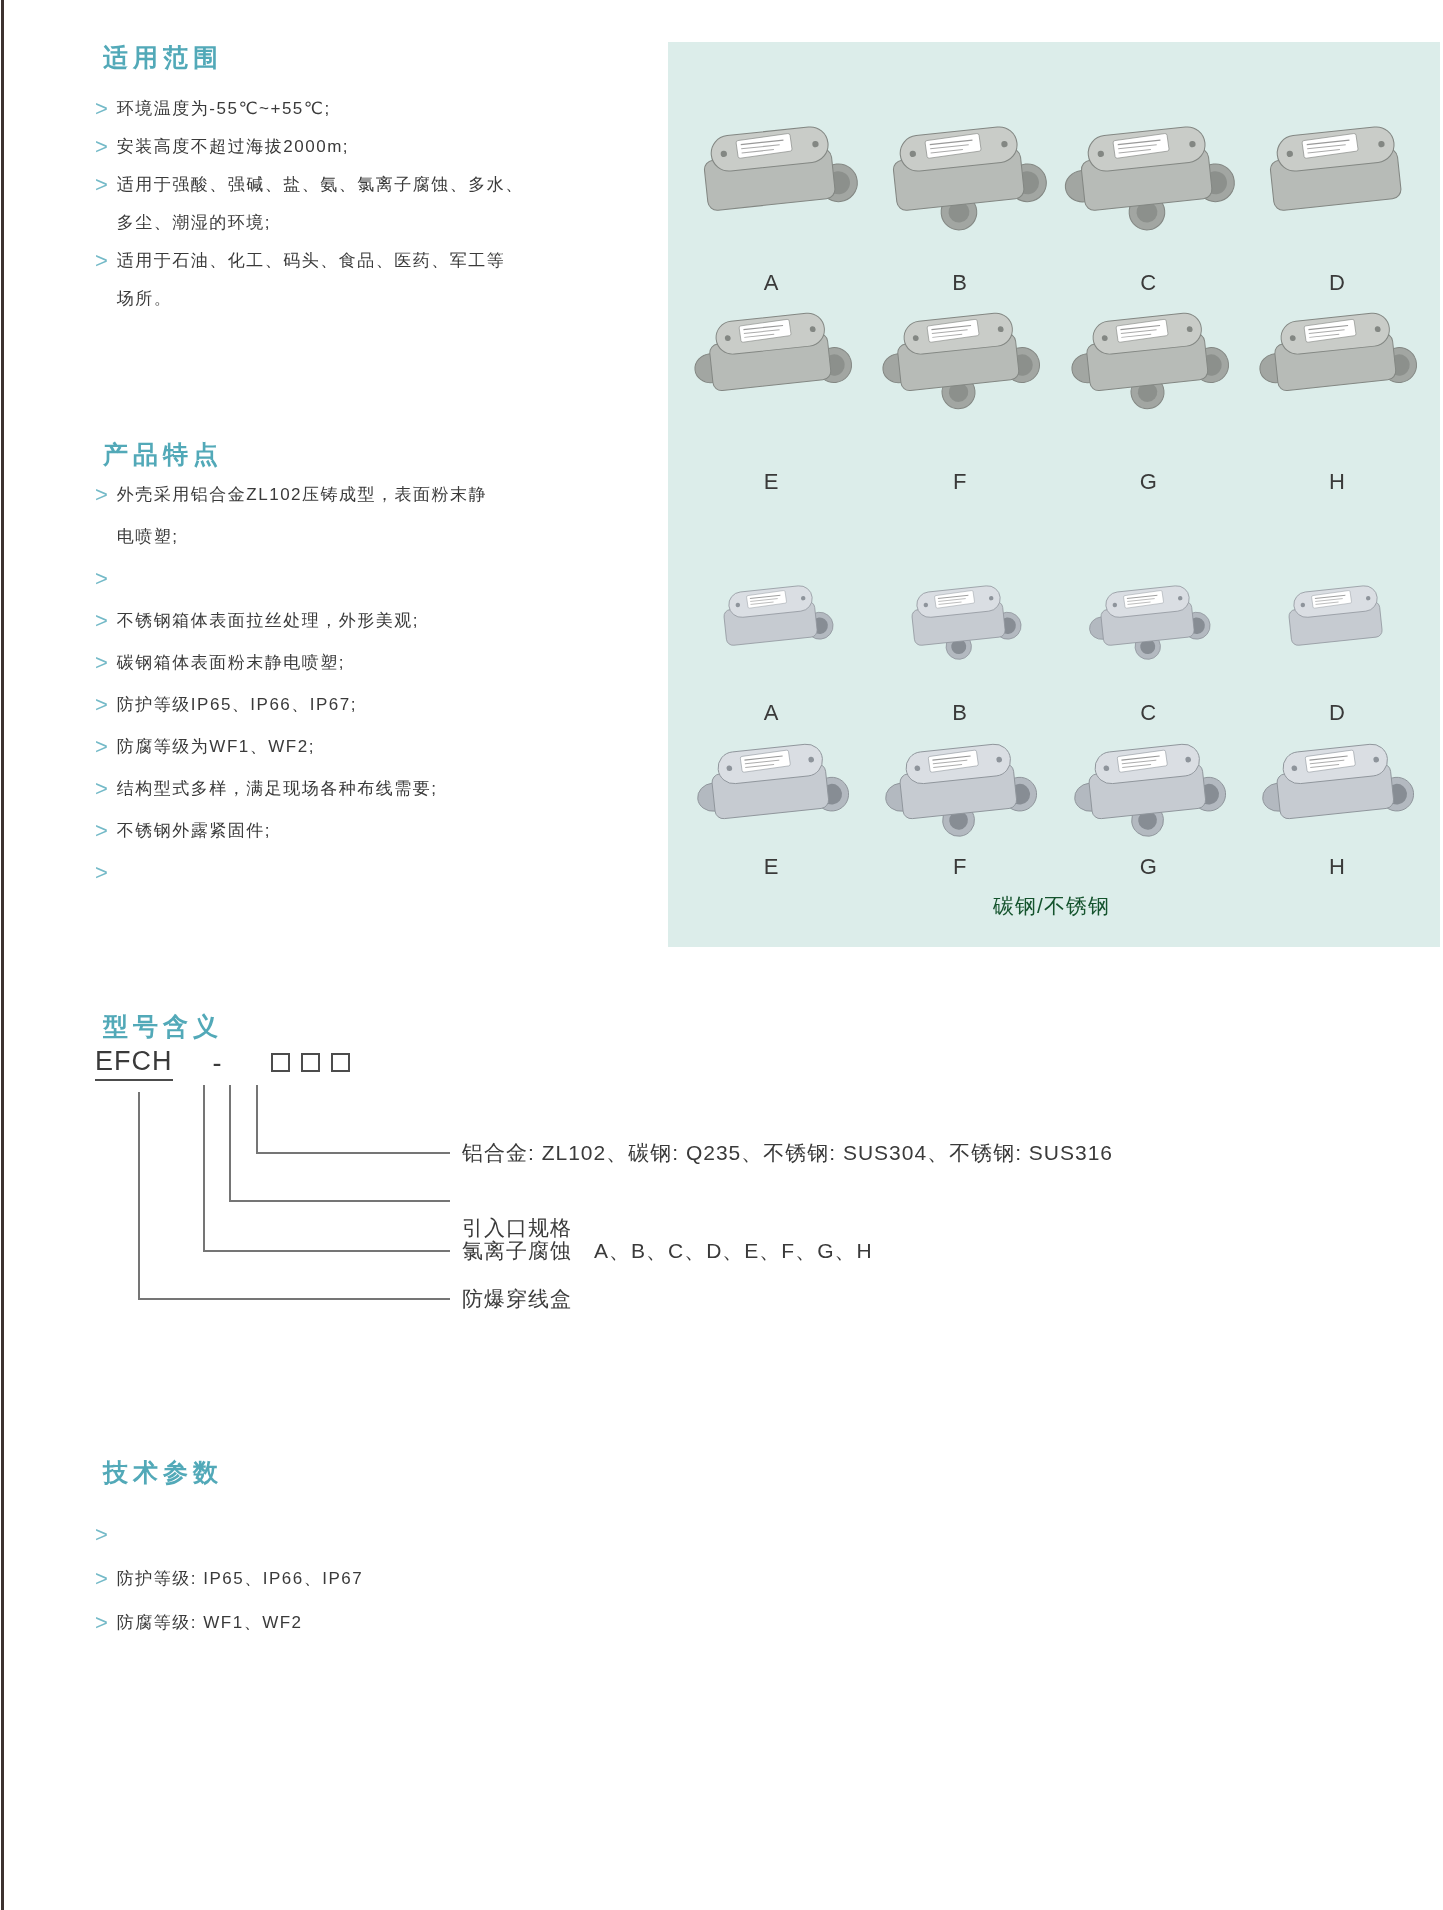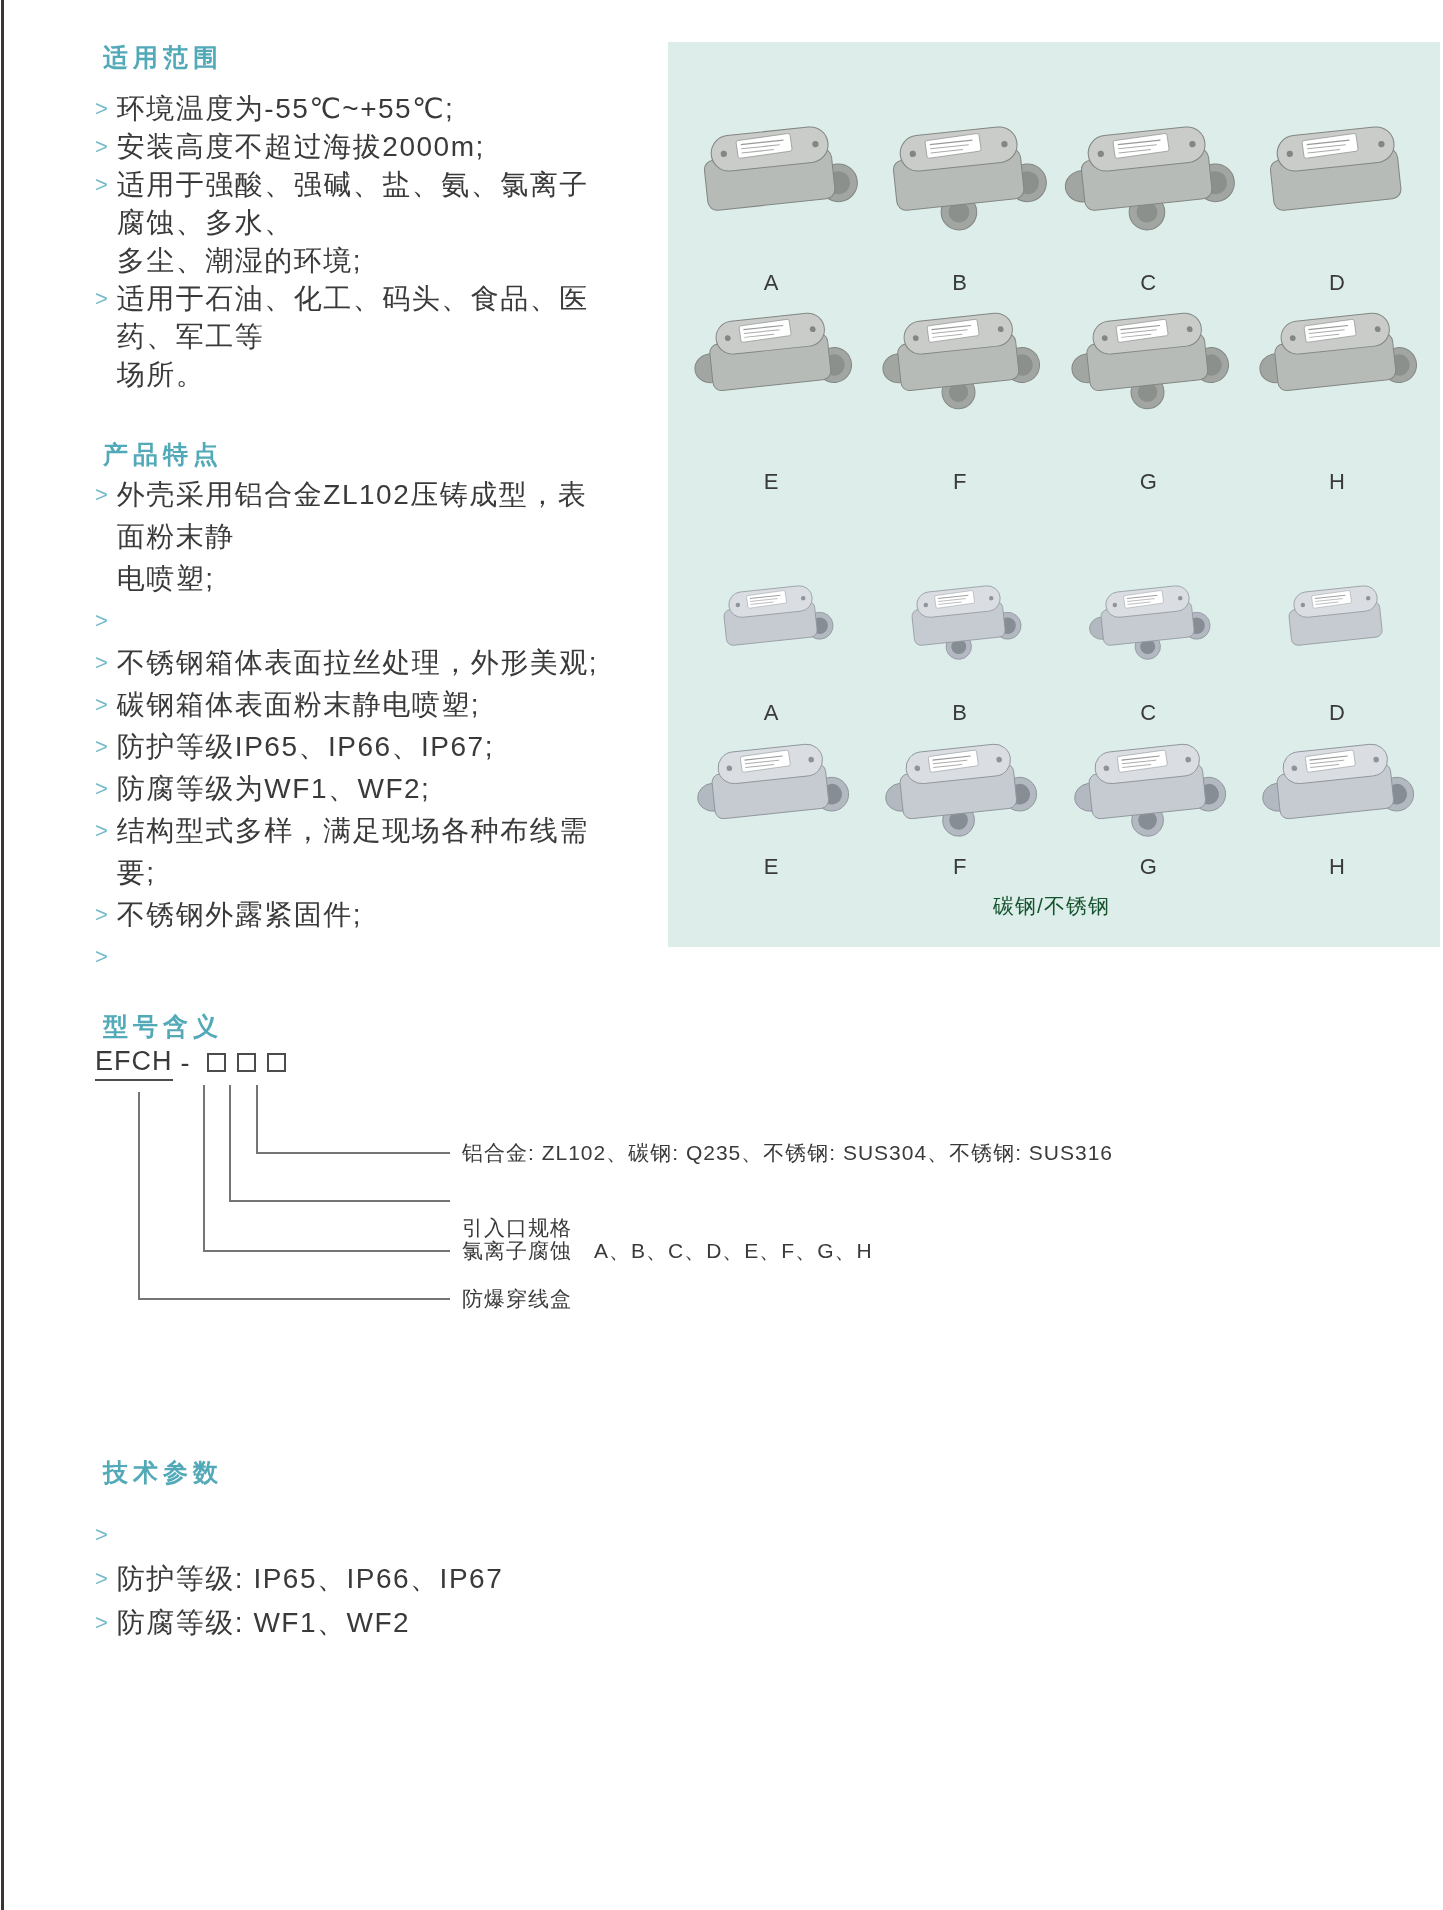"环境温度为-55℃~+55℃;" .li .txt { font-size: 28px -> 17px }
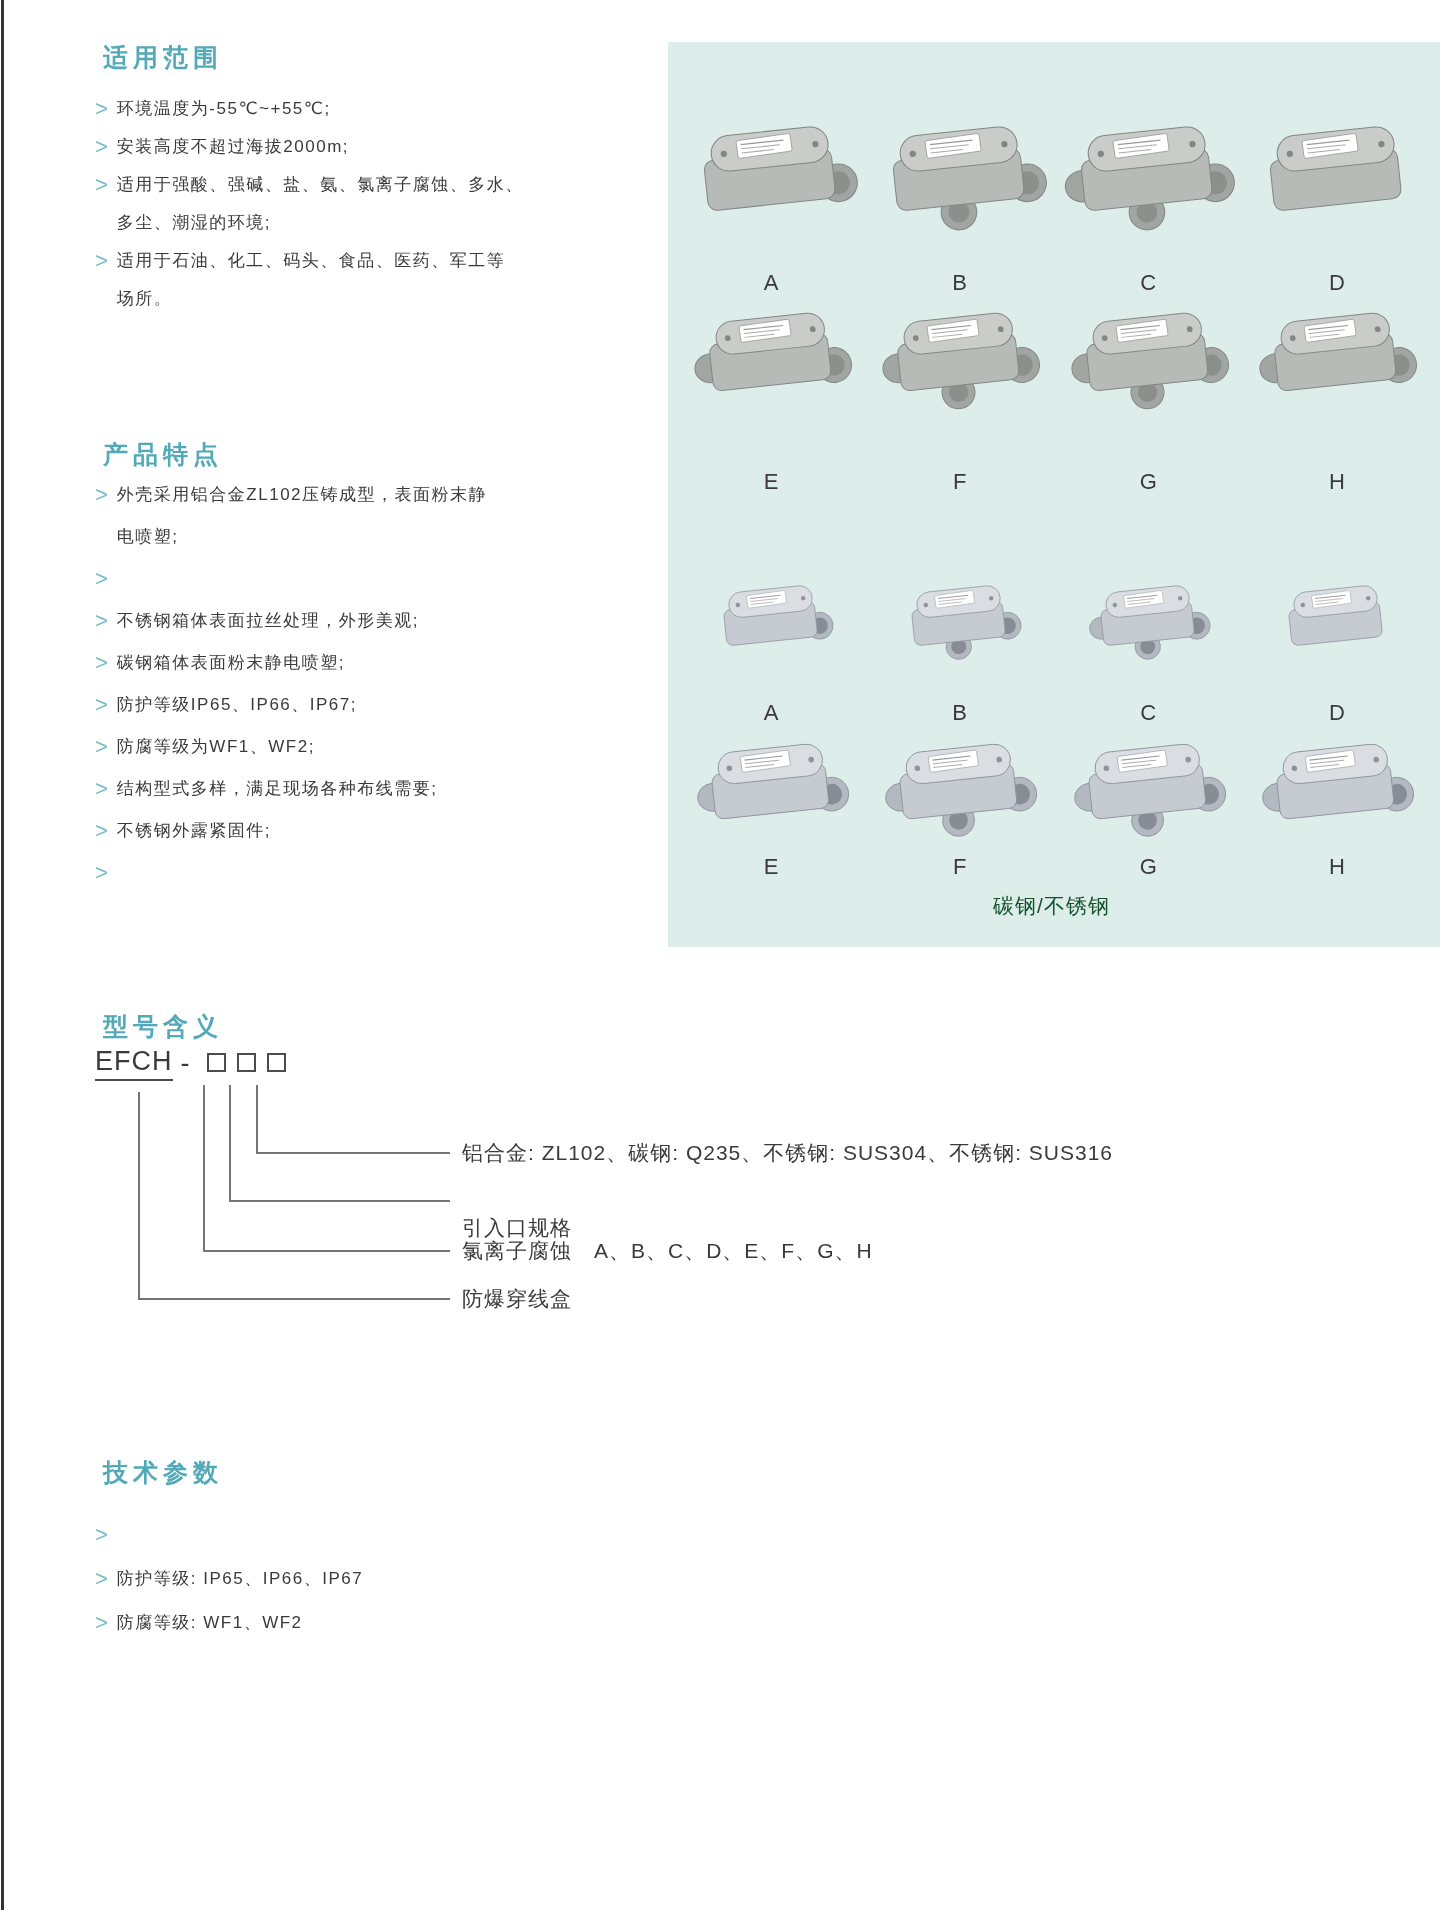"EFCH" .model-code { gap: none -> 32px }
